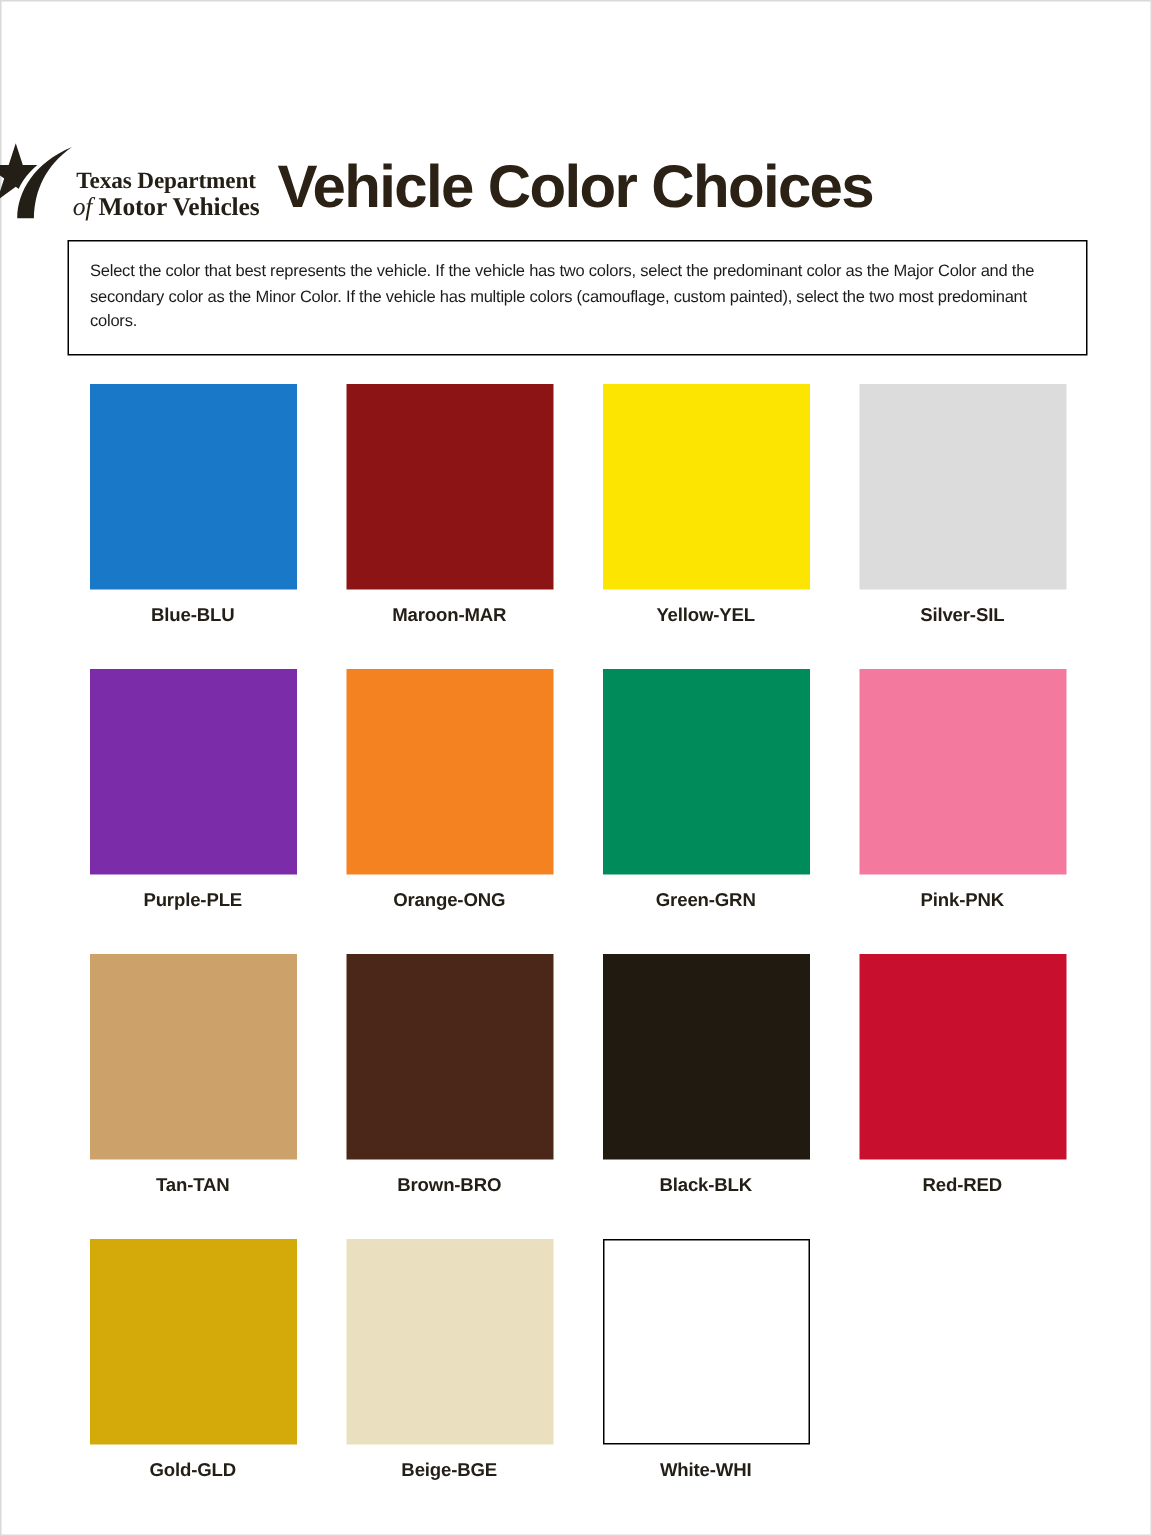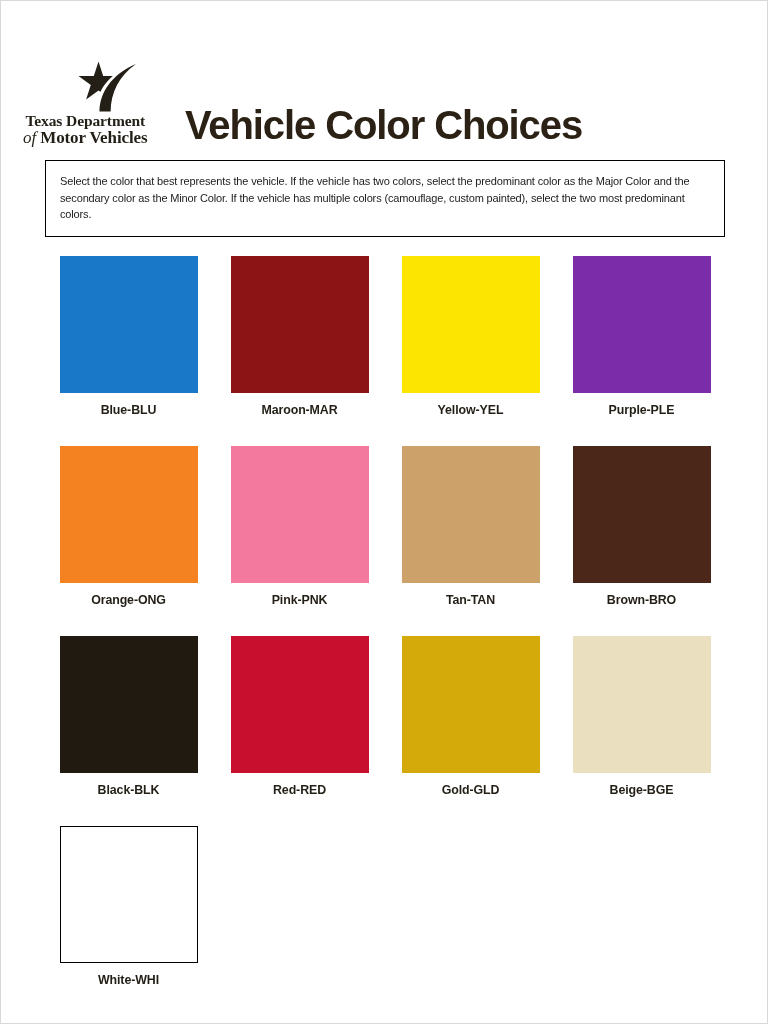"Texas Department" .logo-block { align-items: flex-start -> flex-end; flex-direction: column -> row }
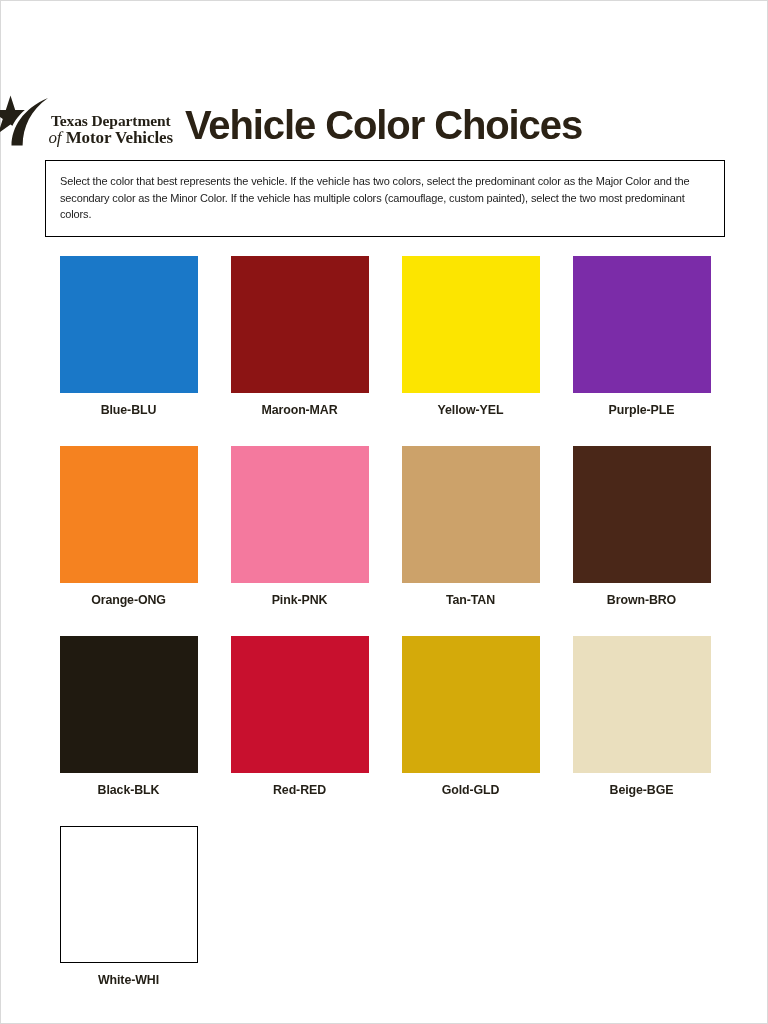"Silver-SIL" div.swatch-cell { html: none -> <div> <div></div> <div>Silver-SIL</div> </div> }
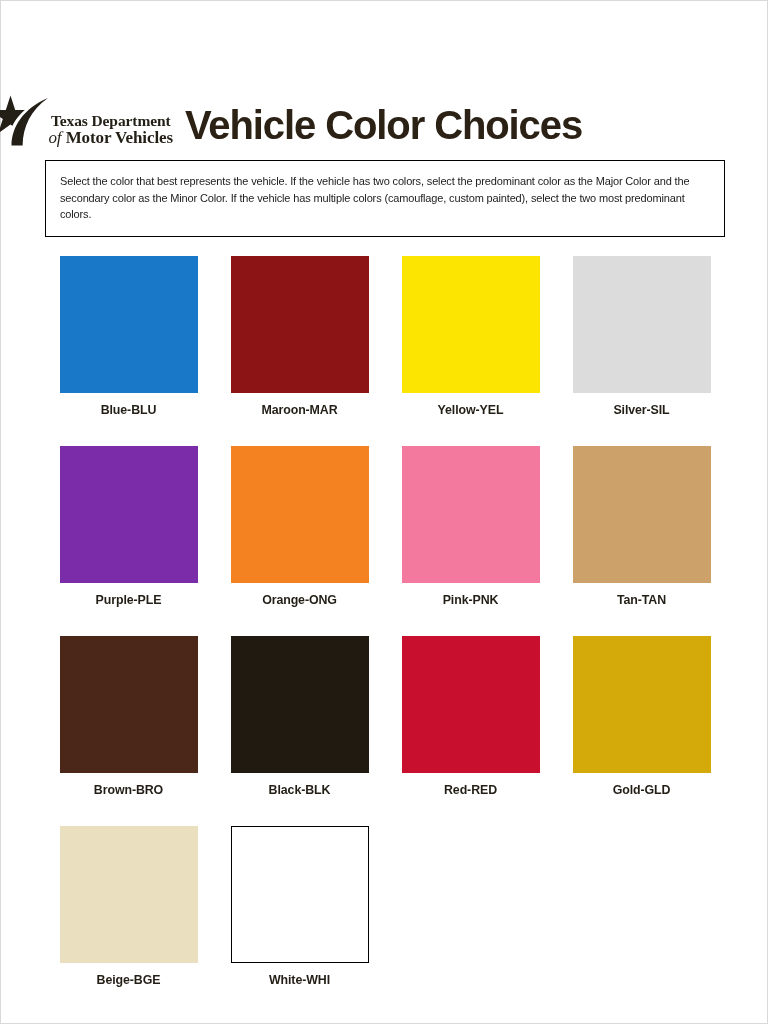"Green-GRN" div.swatch-cell { html: none -> <div> <div></div> <div>Green-GRN</div> </div> }
